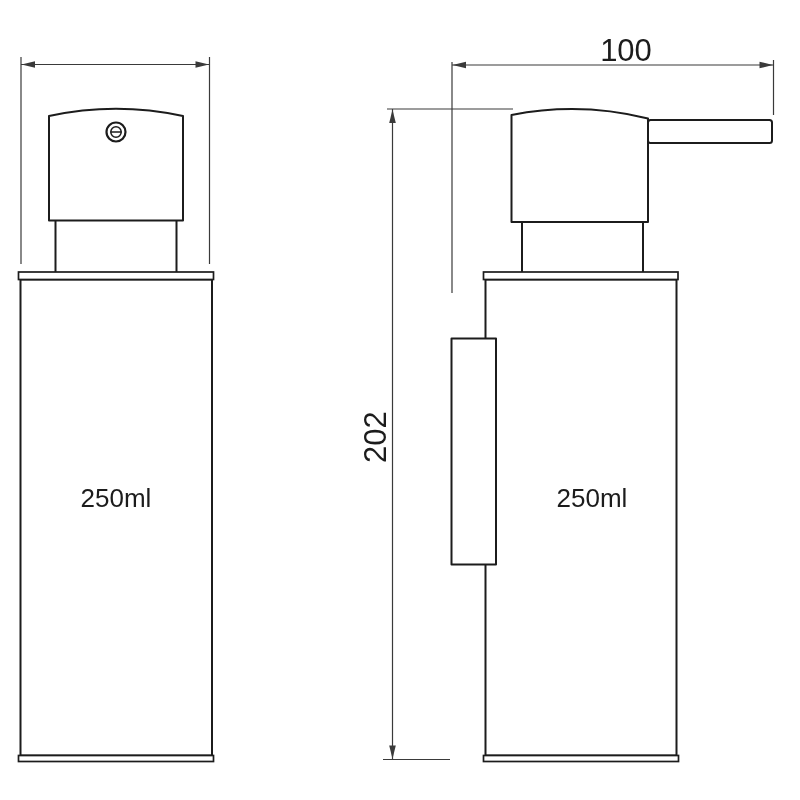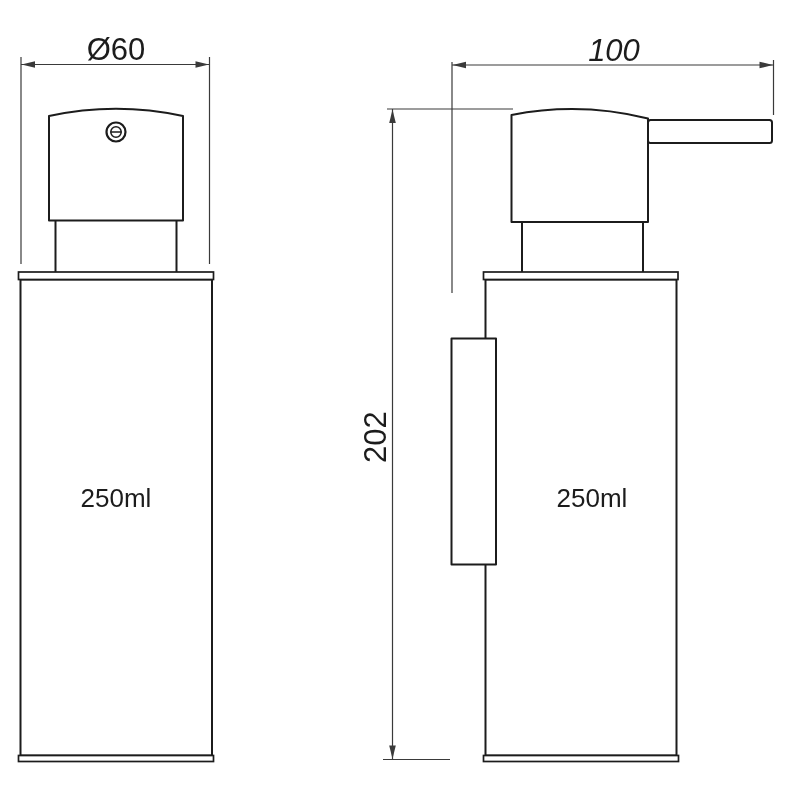"Ø60" div.dim-label { html: <div>Ø60</div> -> none }
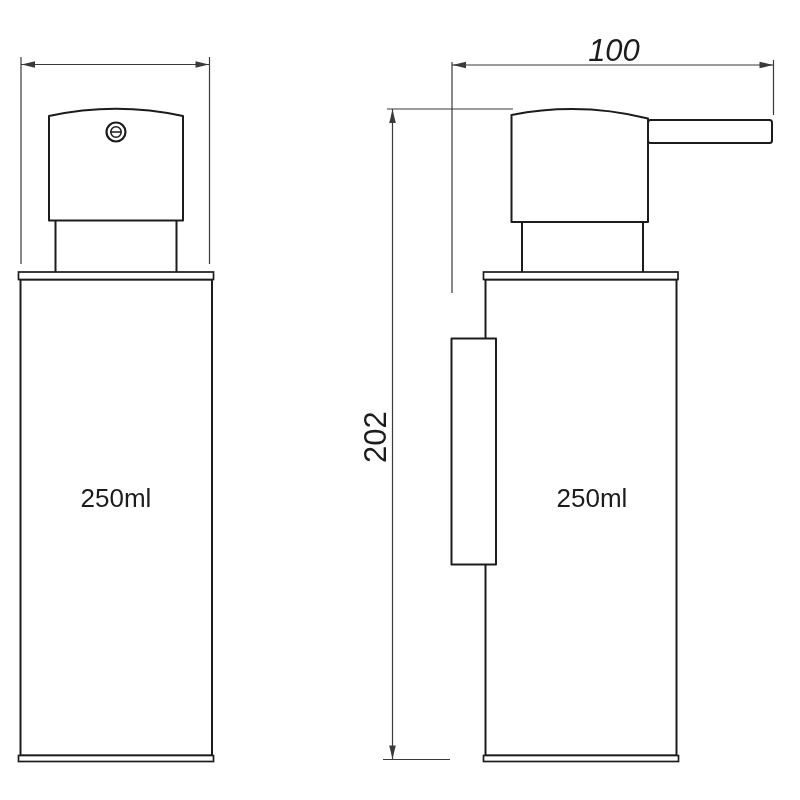"100" div.dim-label { font-style: italic -> none; left: 544px -> 556px }
